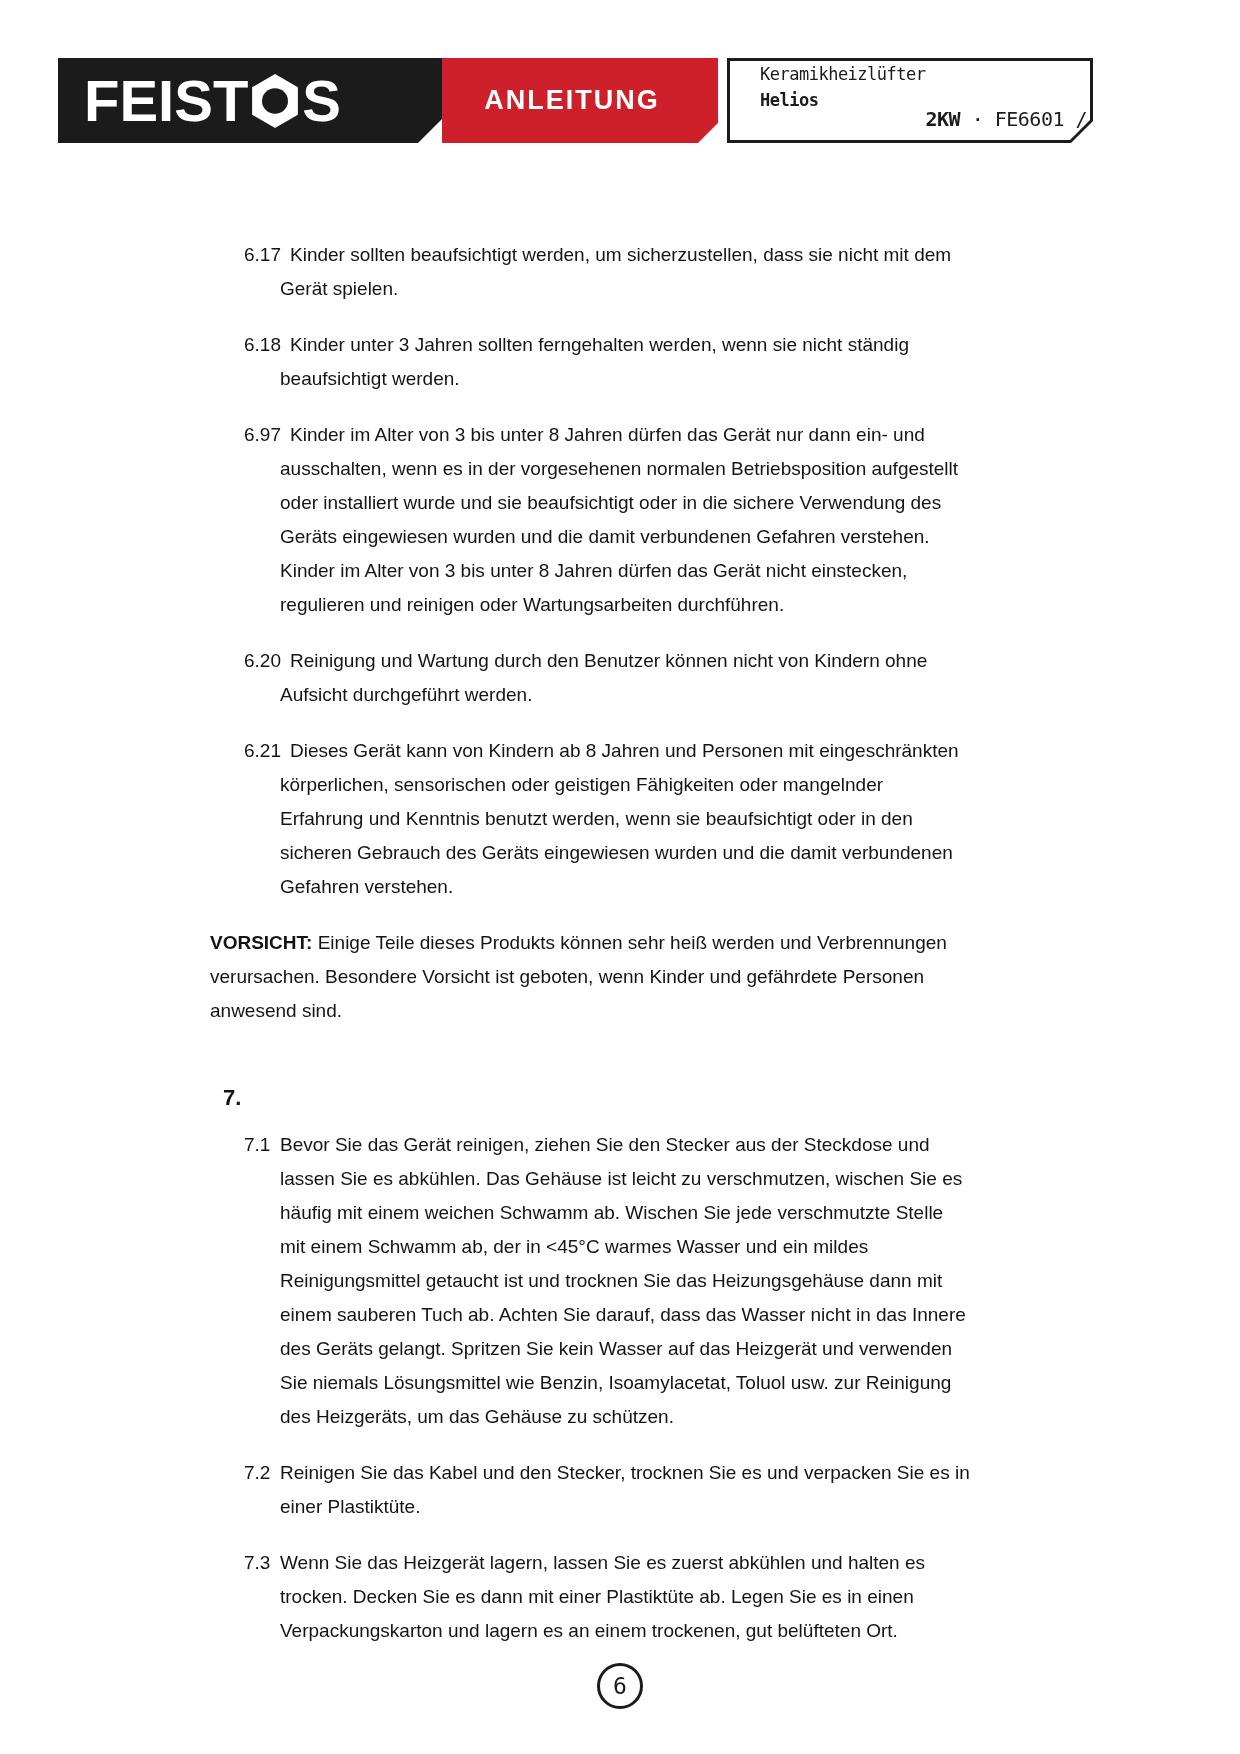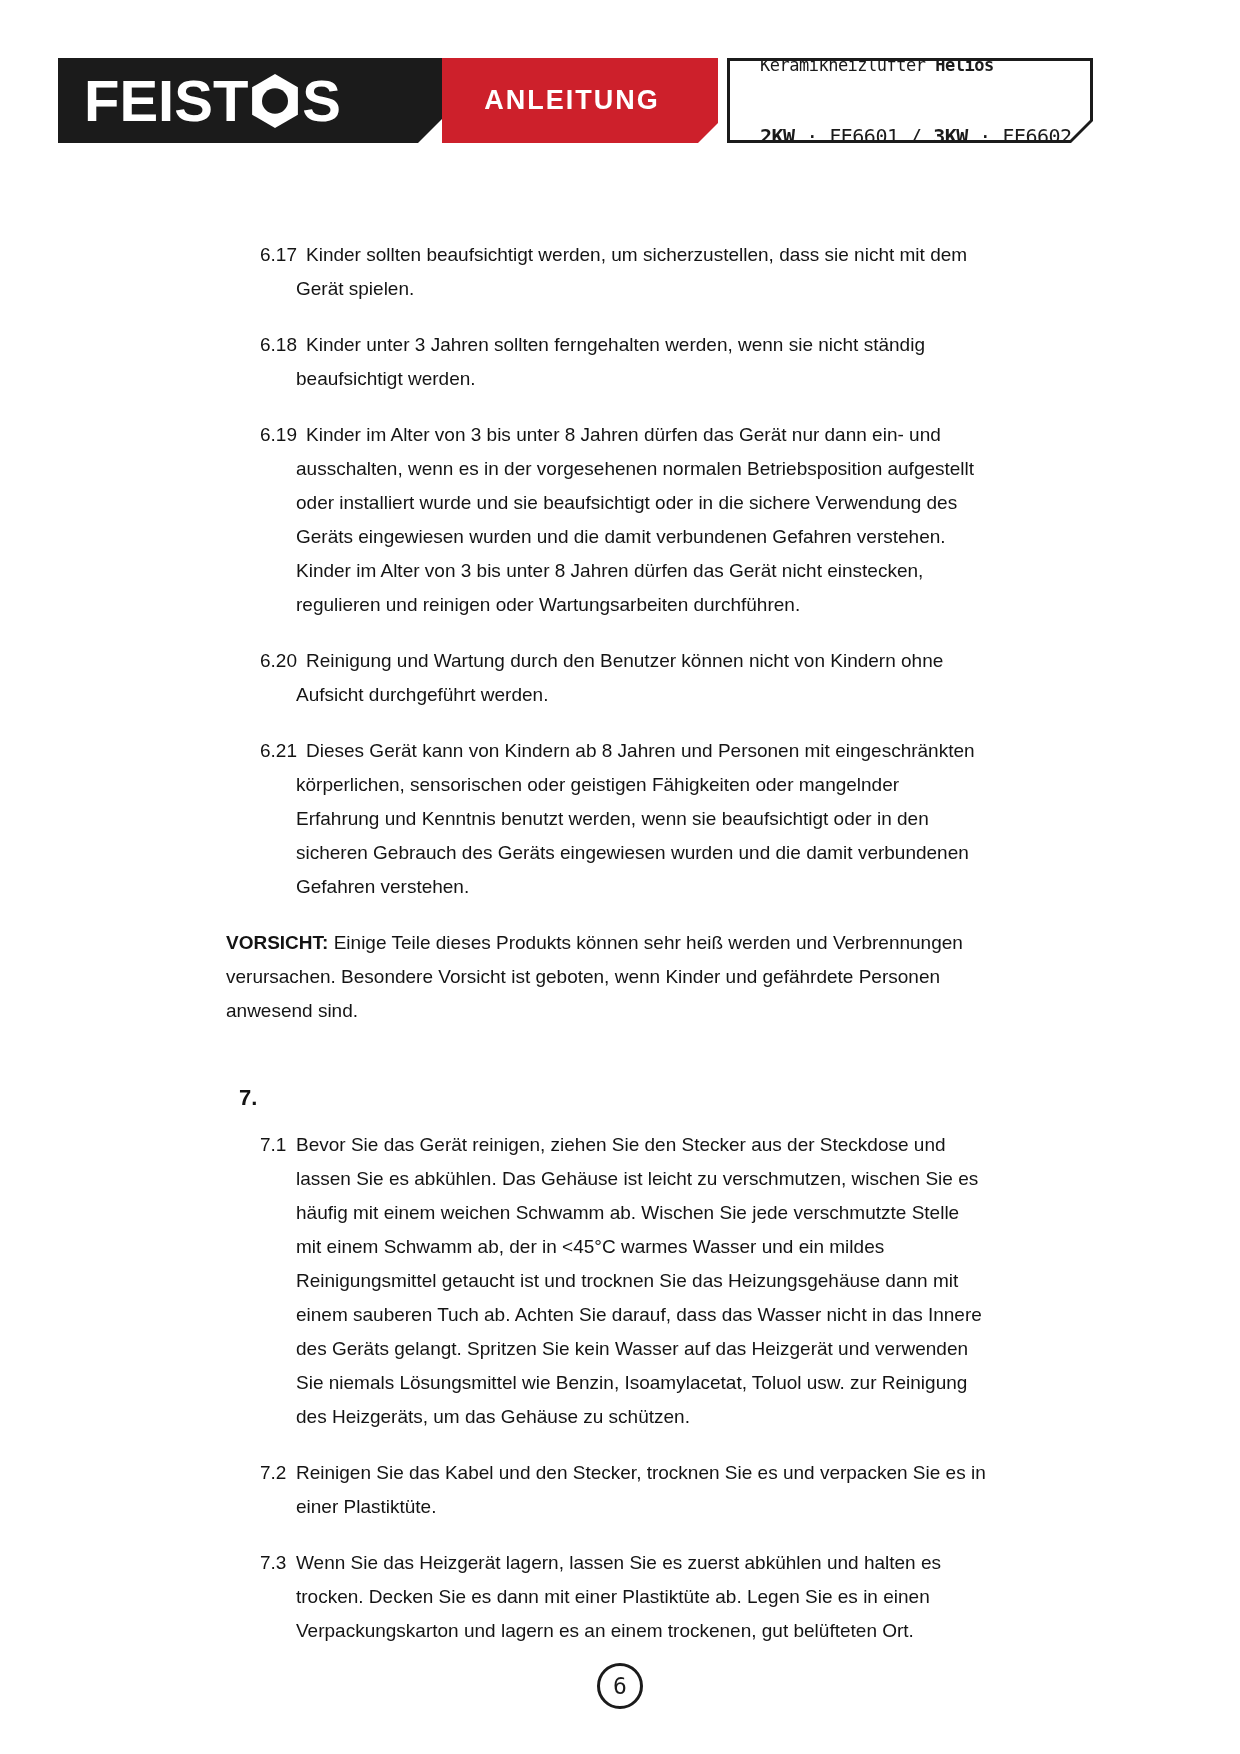"Keramikheizlüfter Helios" .product-box-inner { flex-direction: column -> row }
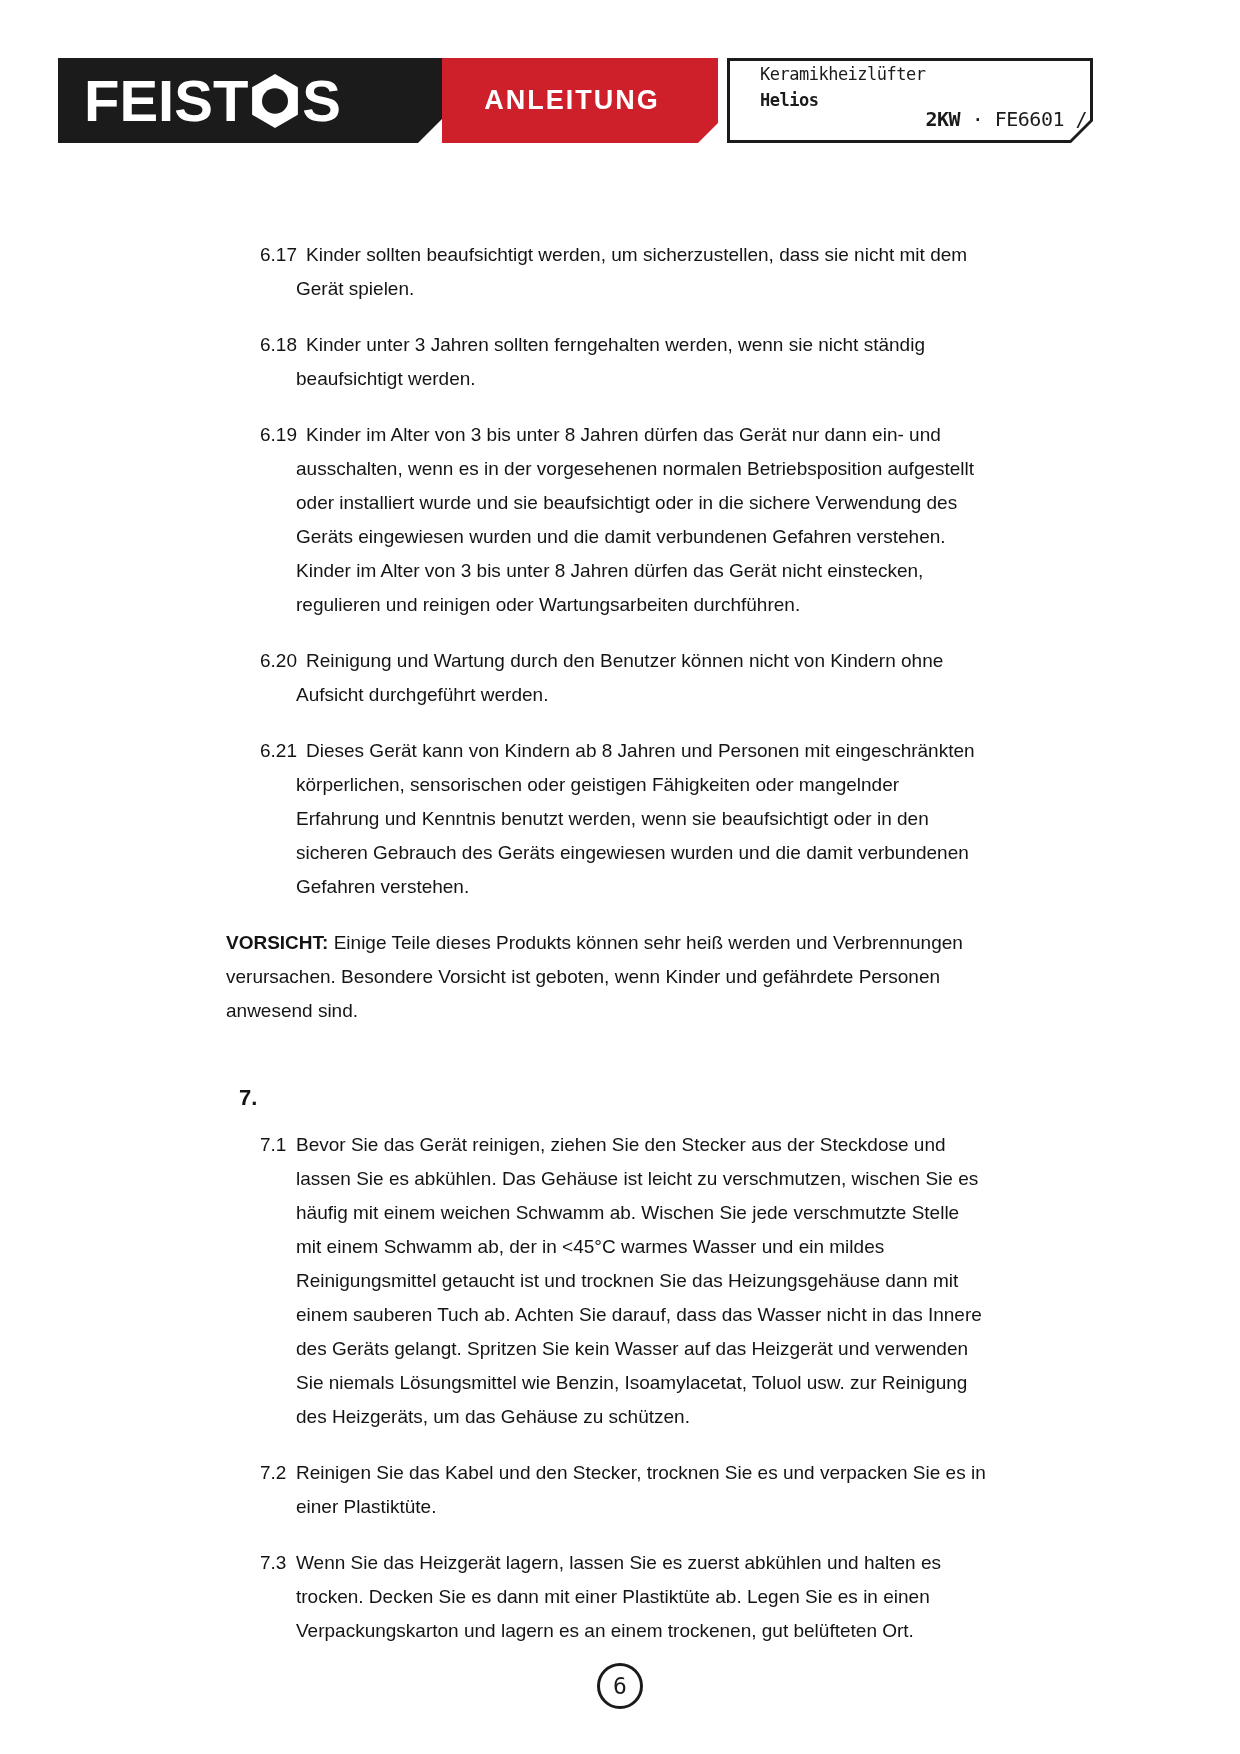"6.17" .content { margin-left: 16px -> none }
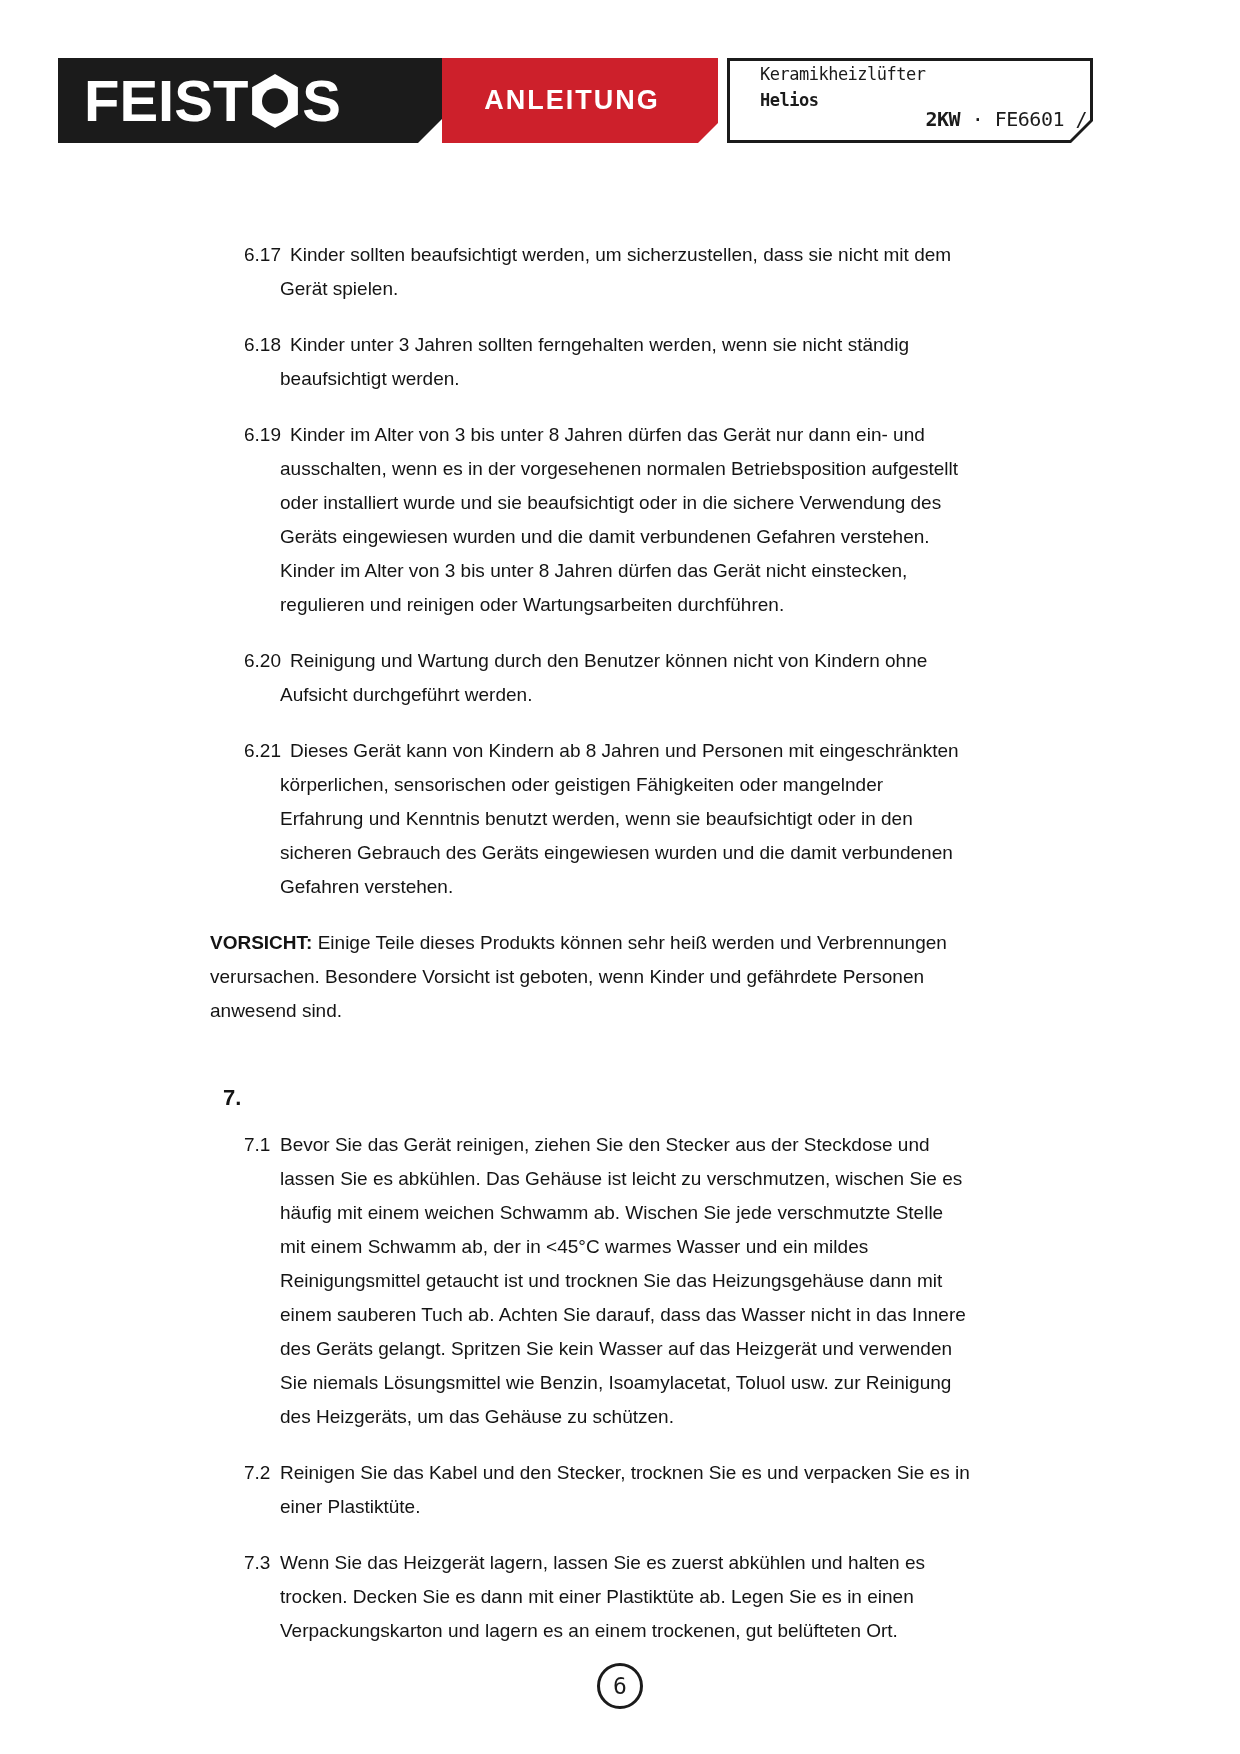"6.19" span.num { text: 6.19 -> 6.97 }
